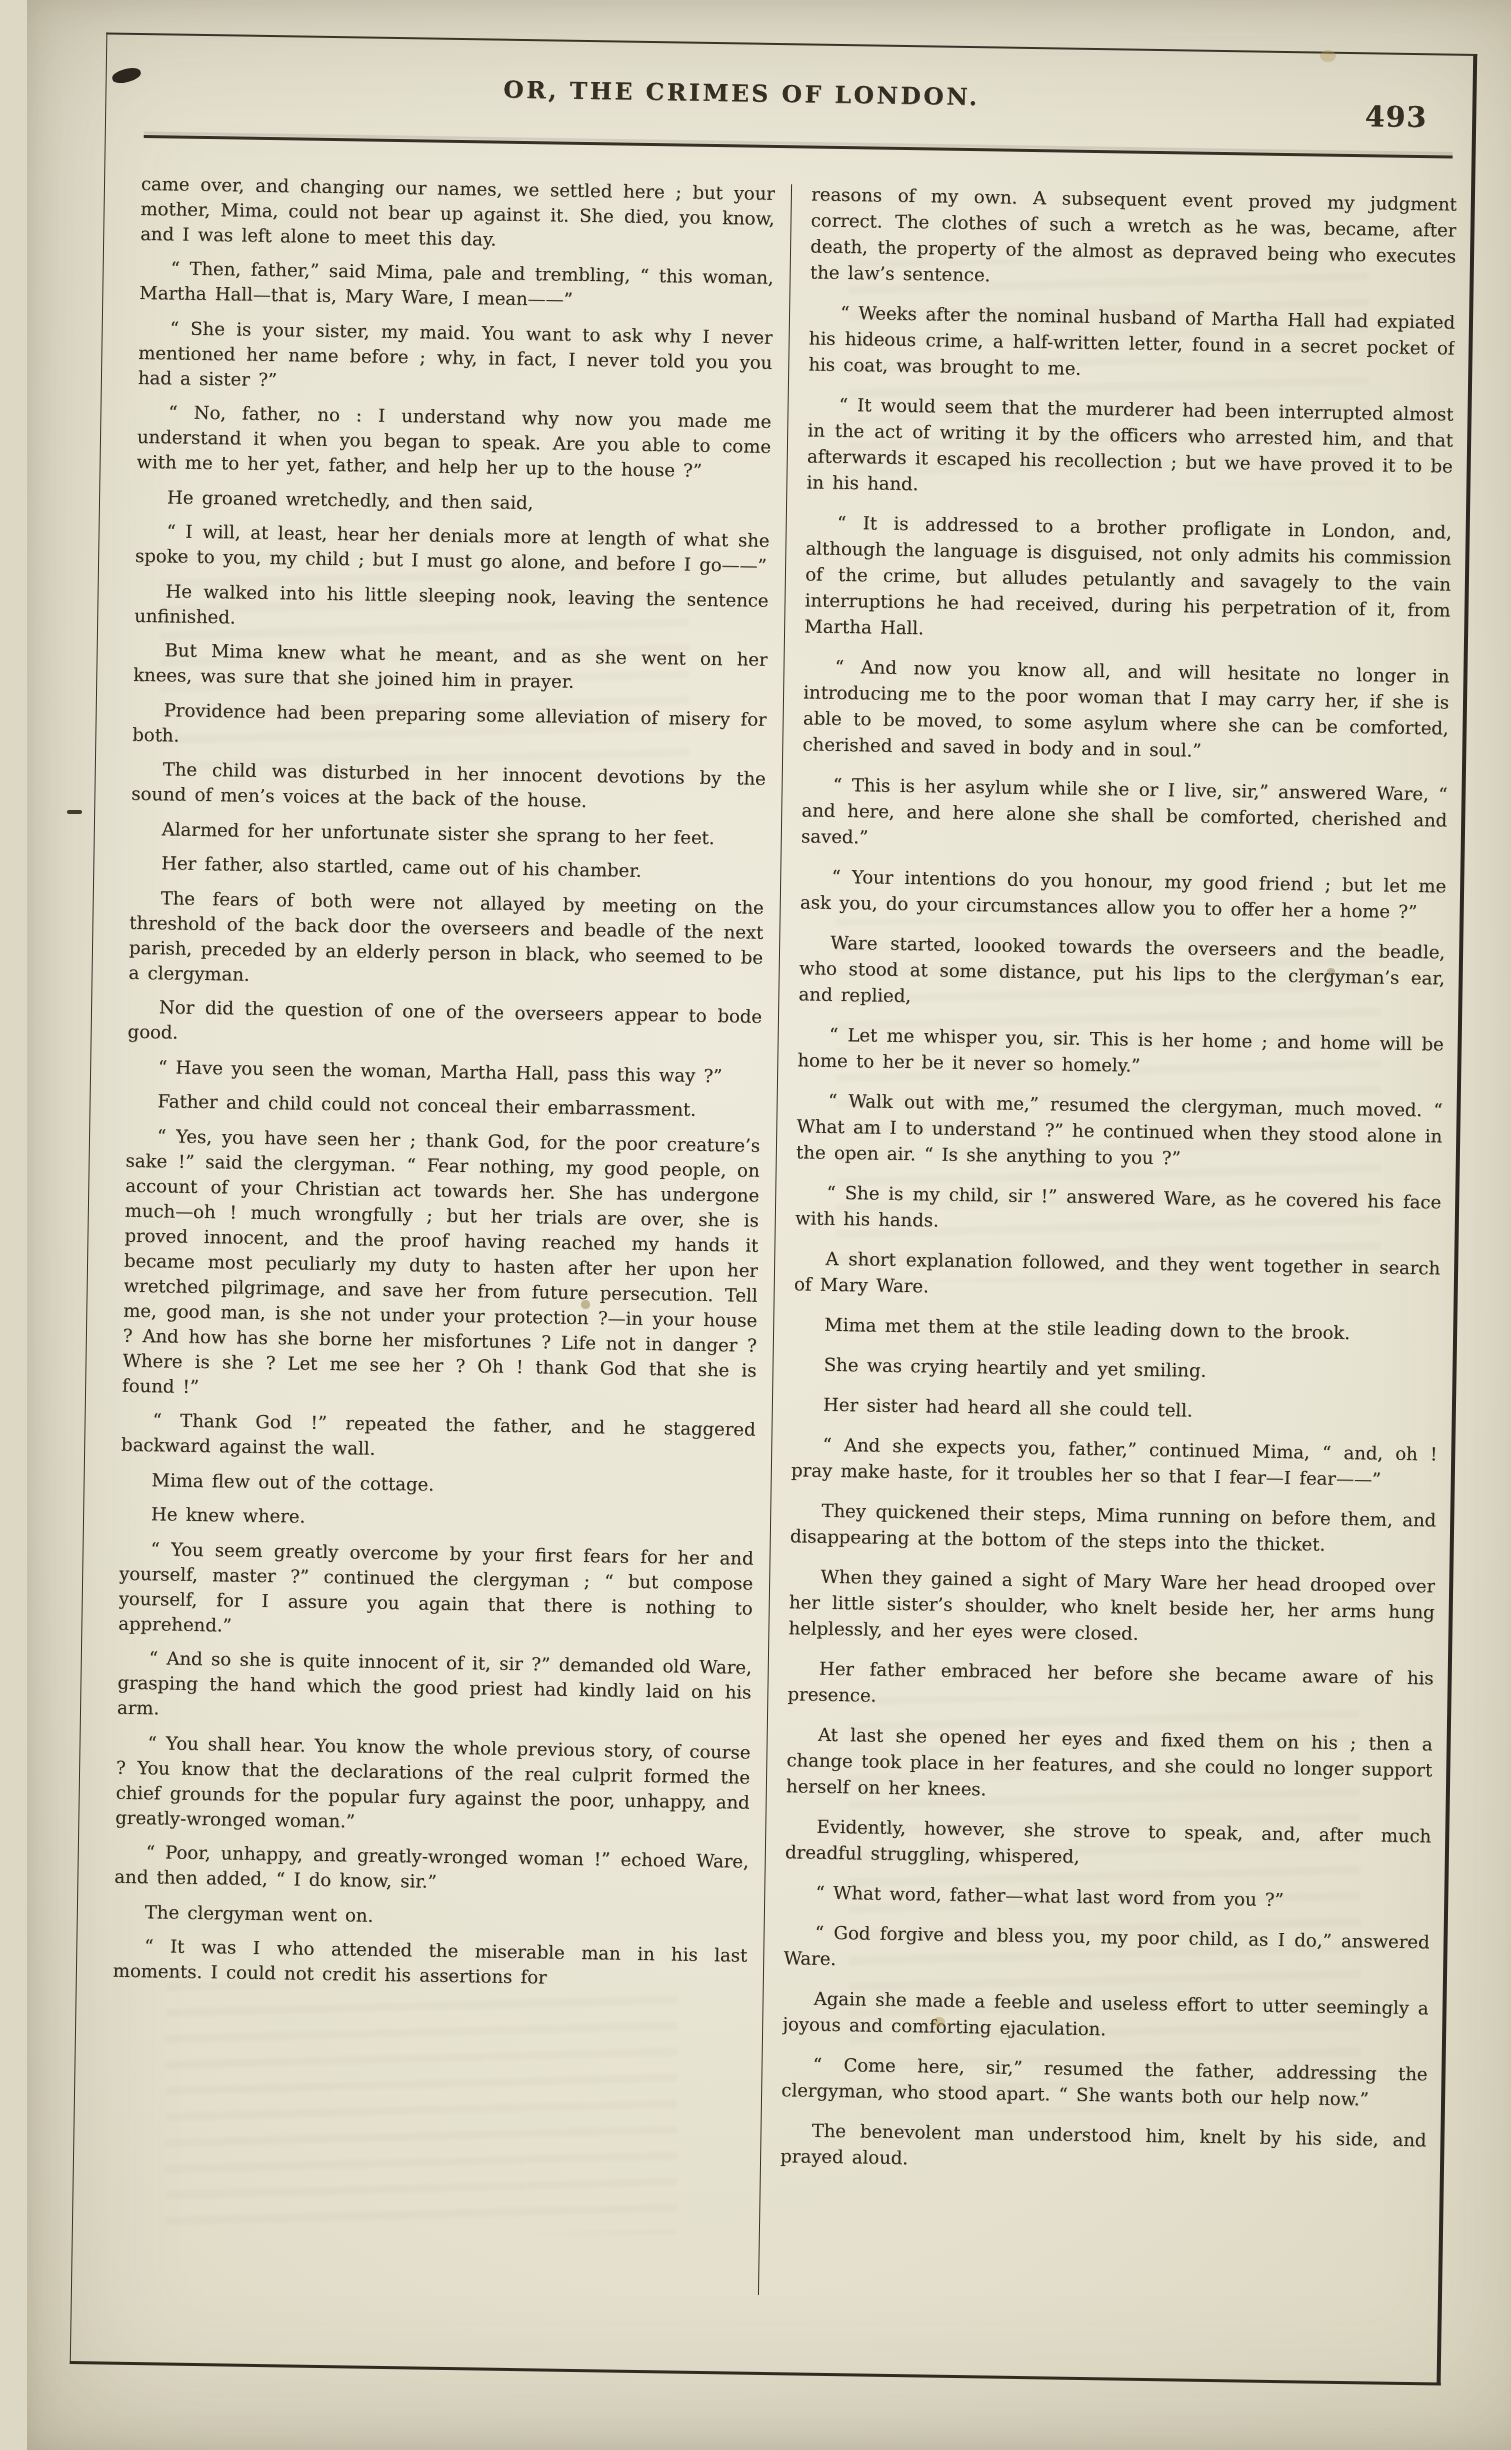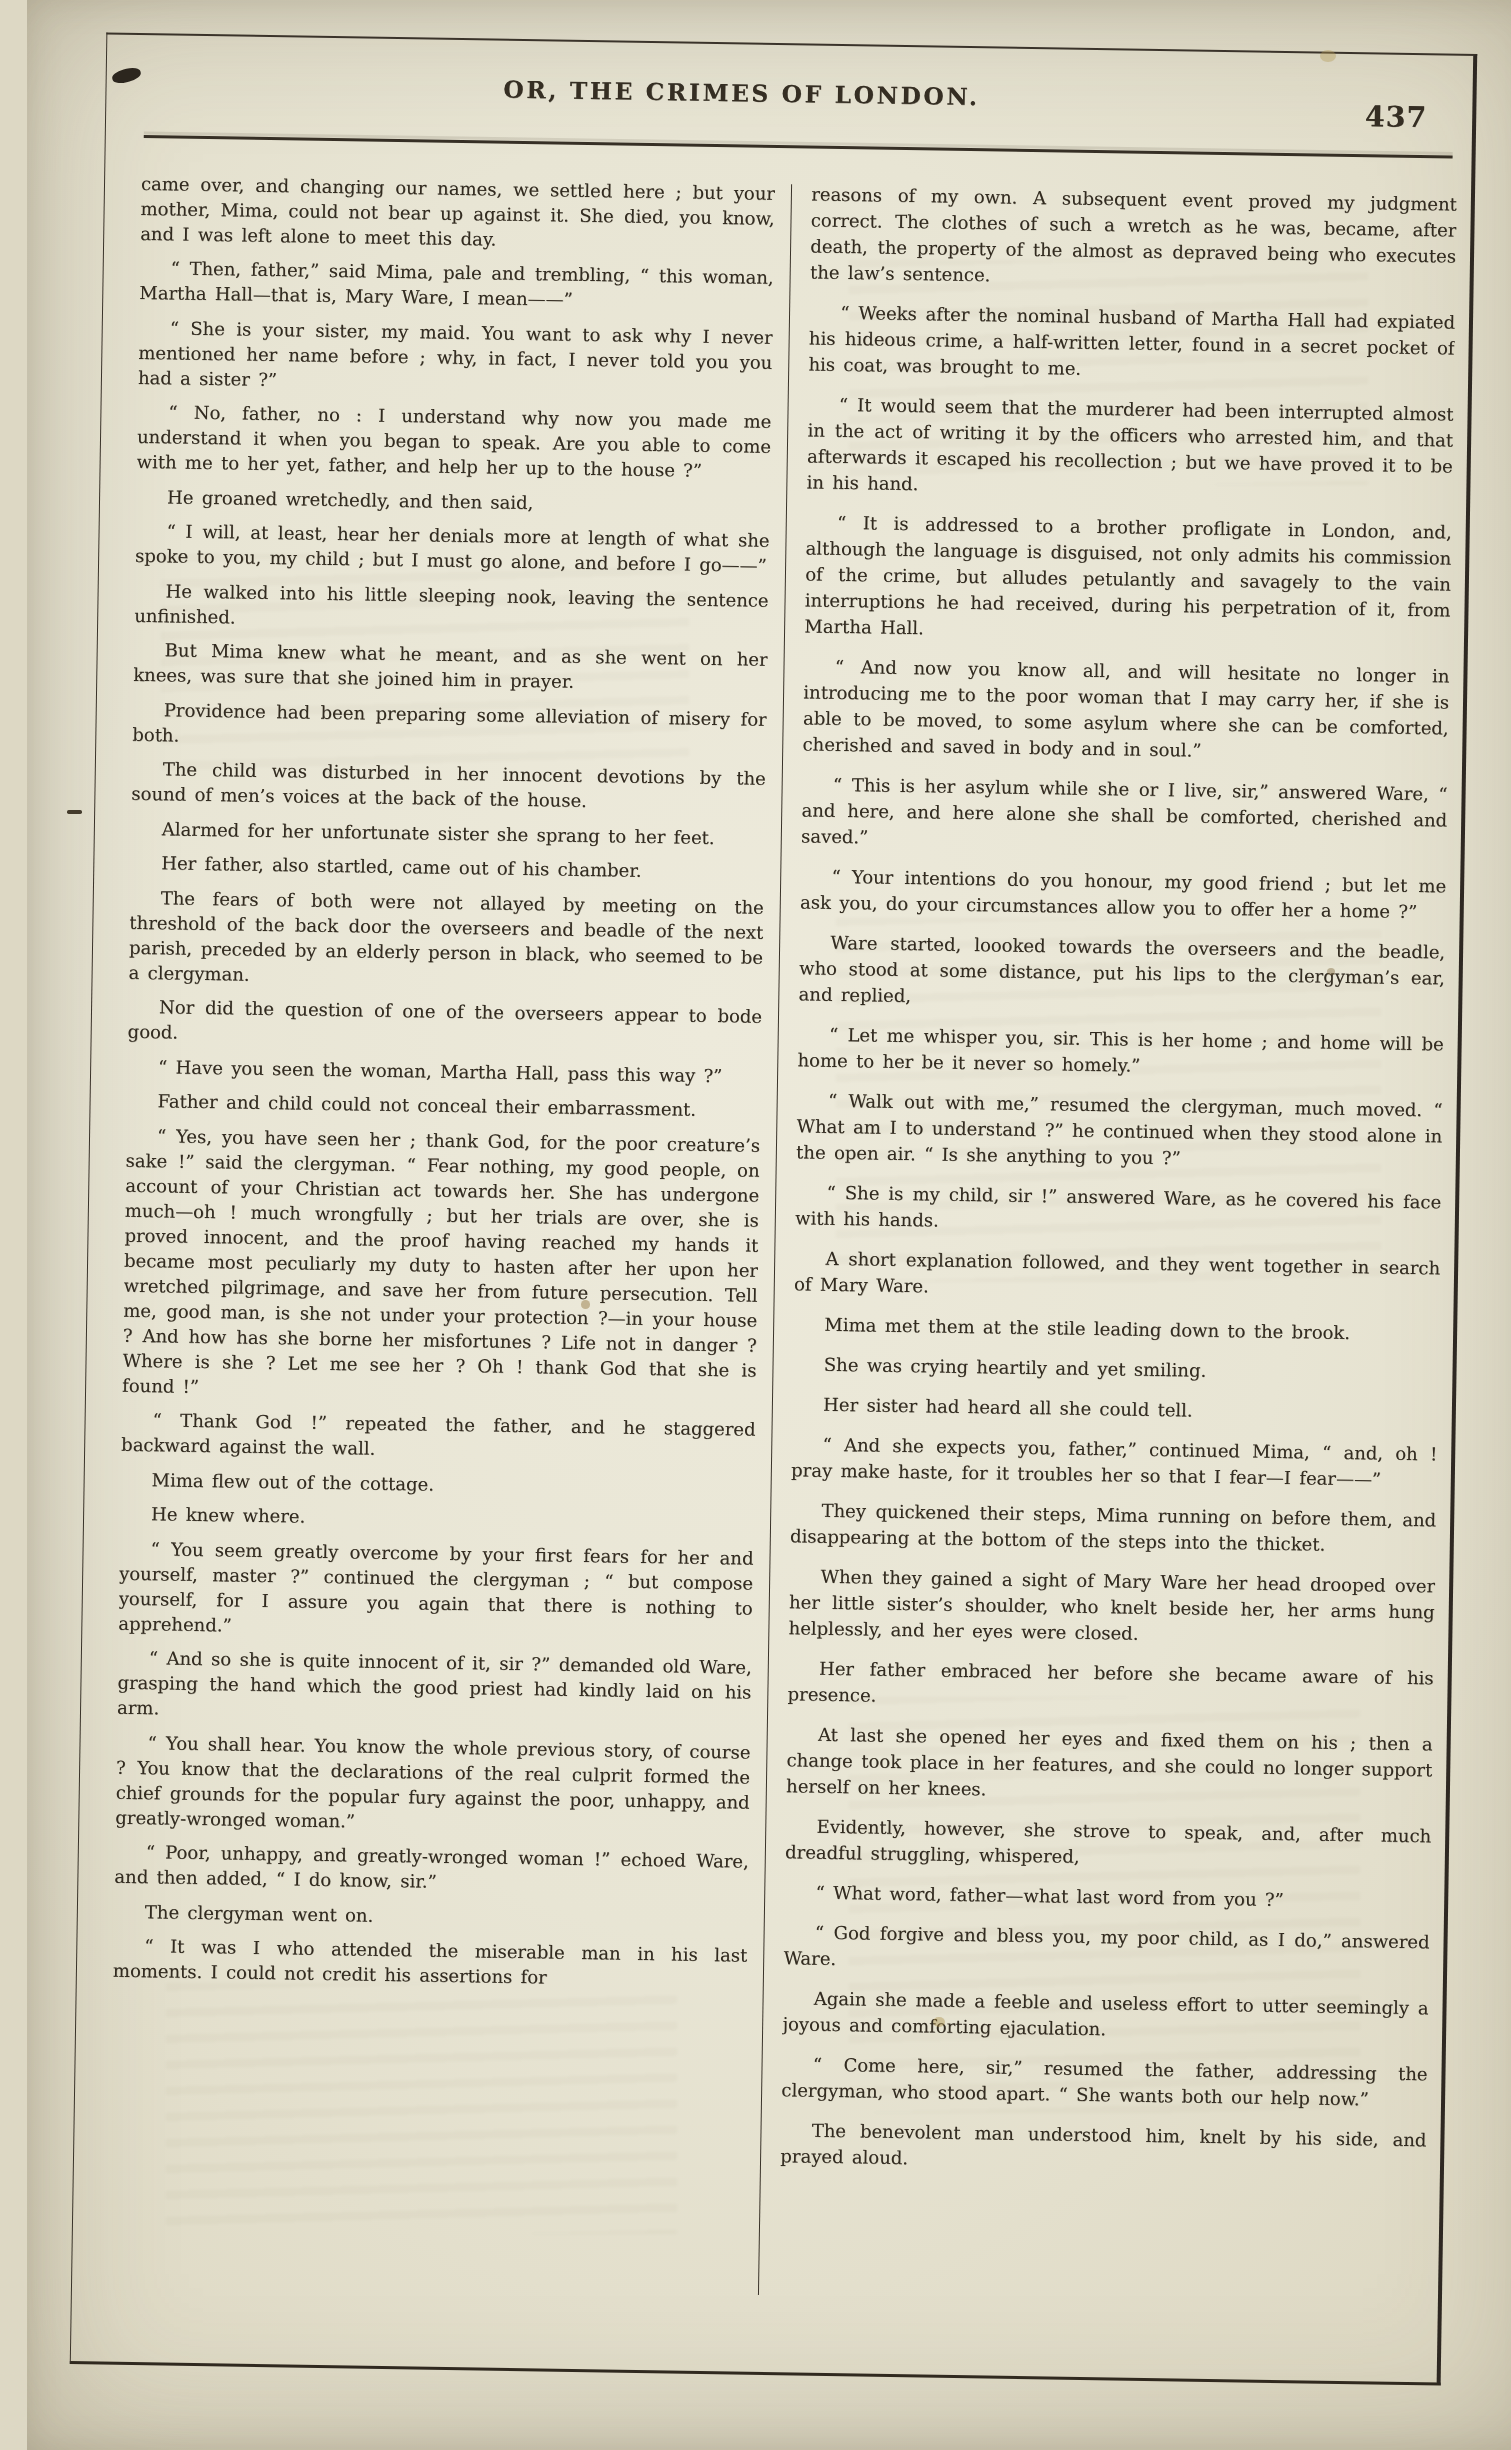"437" div.page-number { text: 437 -> 493 }
